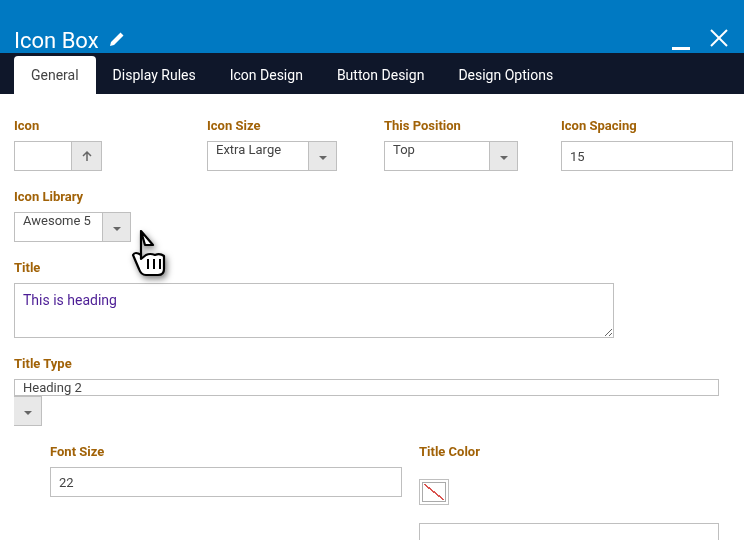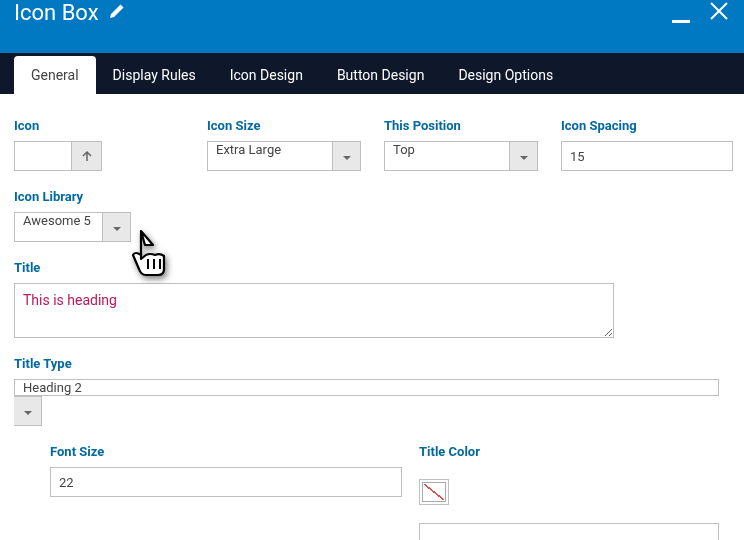"Icon Box" .header { align-items: flex-start -> flex-end }
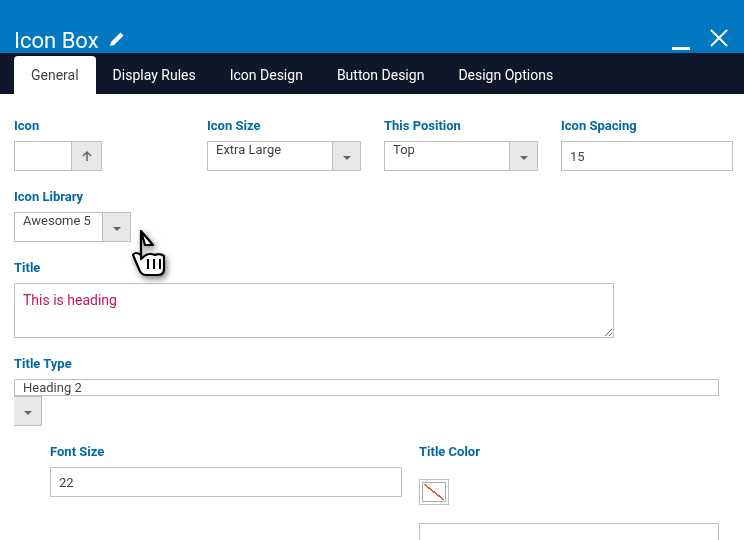"Icon" .label { color: #0369a1 -> #a16207 }
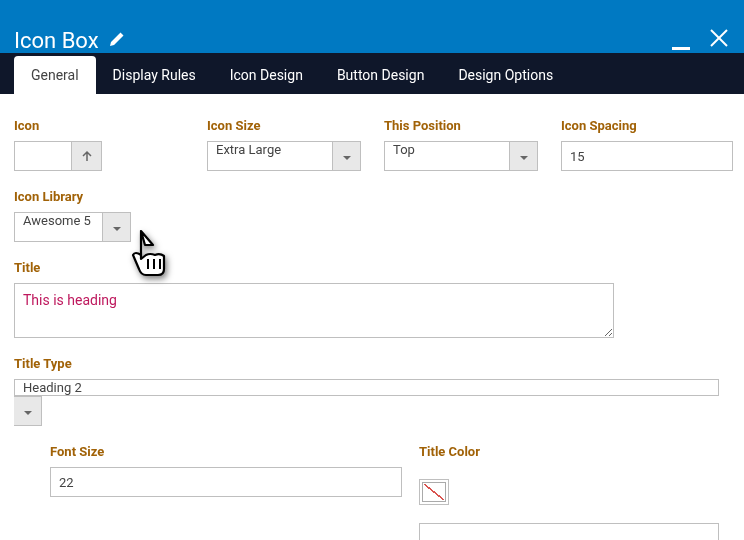"Extra Large" div.select-wrap { width: 154px -> 130px }
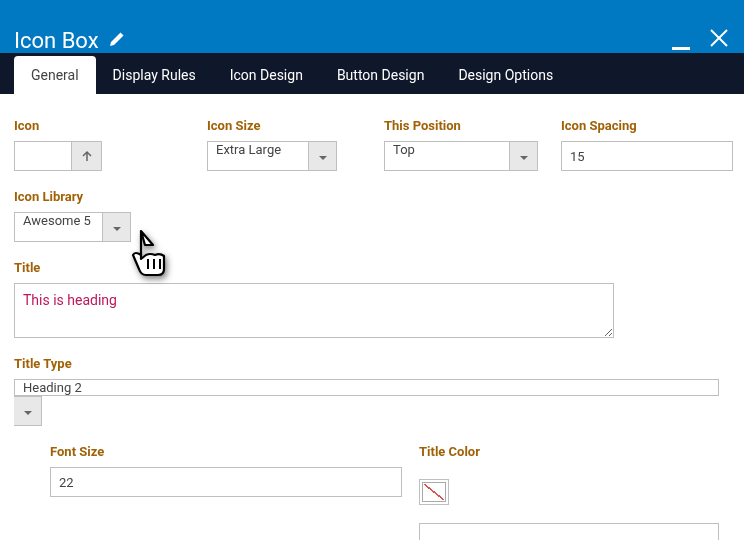"Top" div.select-wrap { width: 154px -> 134px }
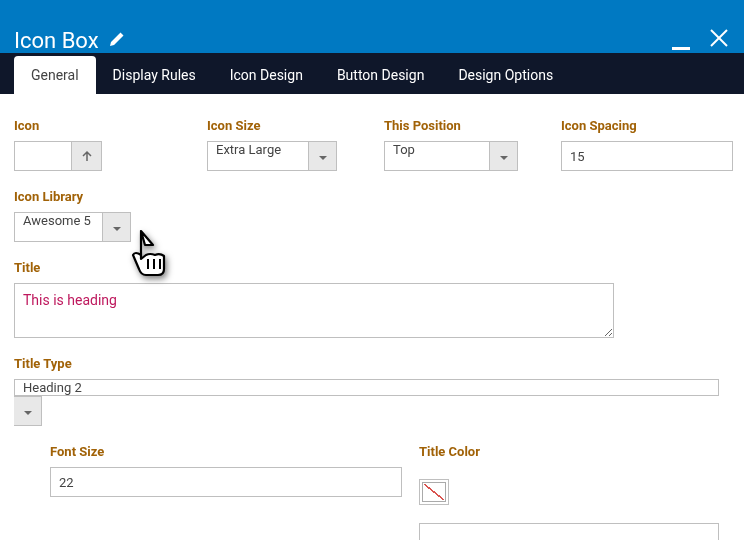"This is heading" .title-textarea { color: #be185d -> #4c1d95 }
